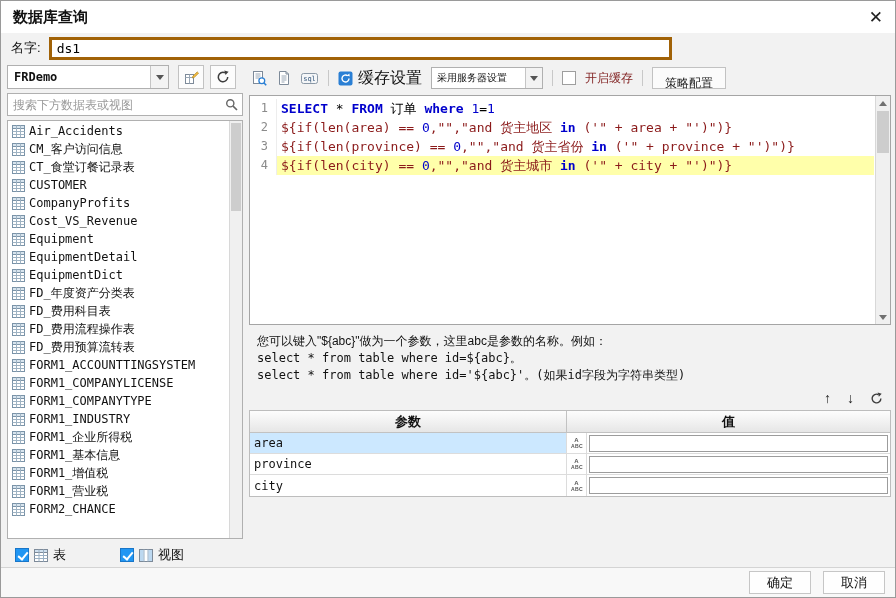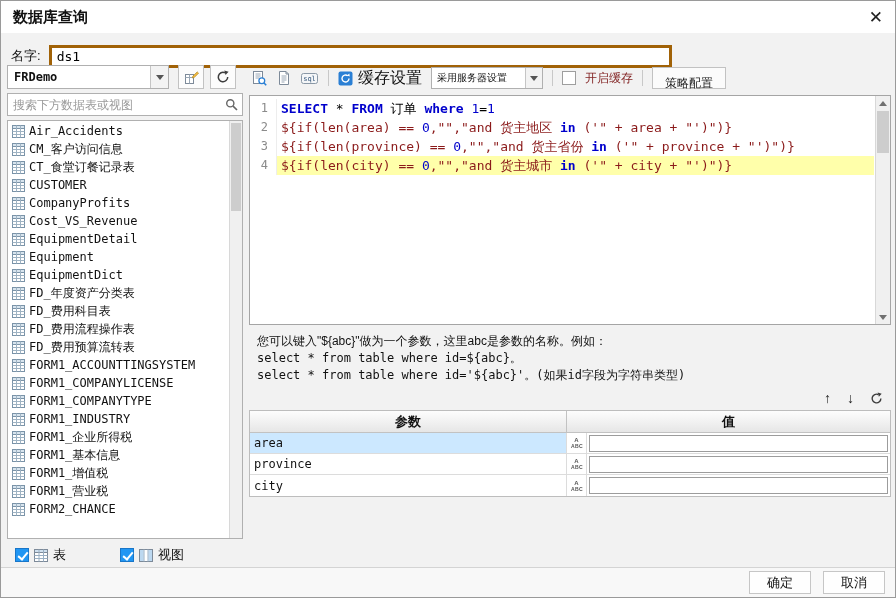"名字:" .name-row { top: 42px -> 34px }
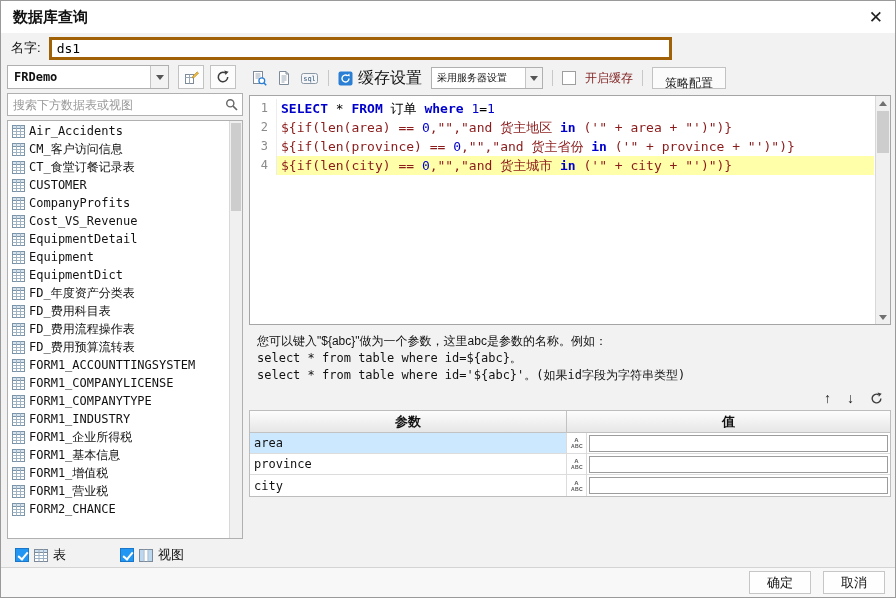"EquipmentDetail" div.tbl-item { order: before "Equipment" -> after "Equipment" }
